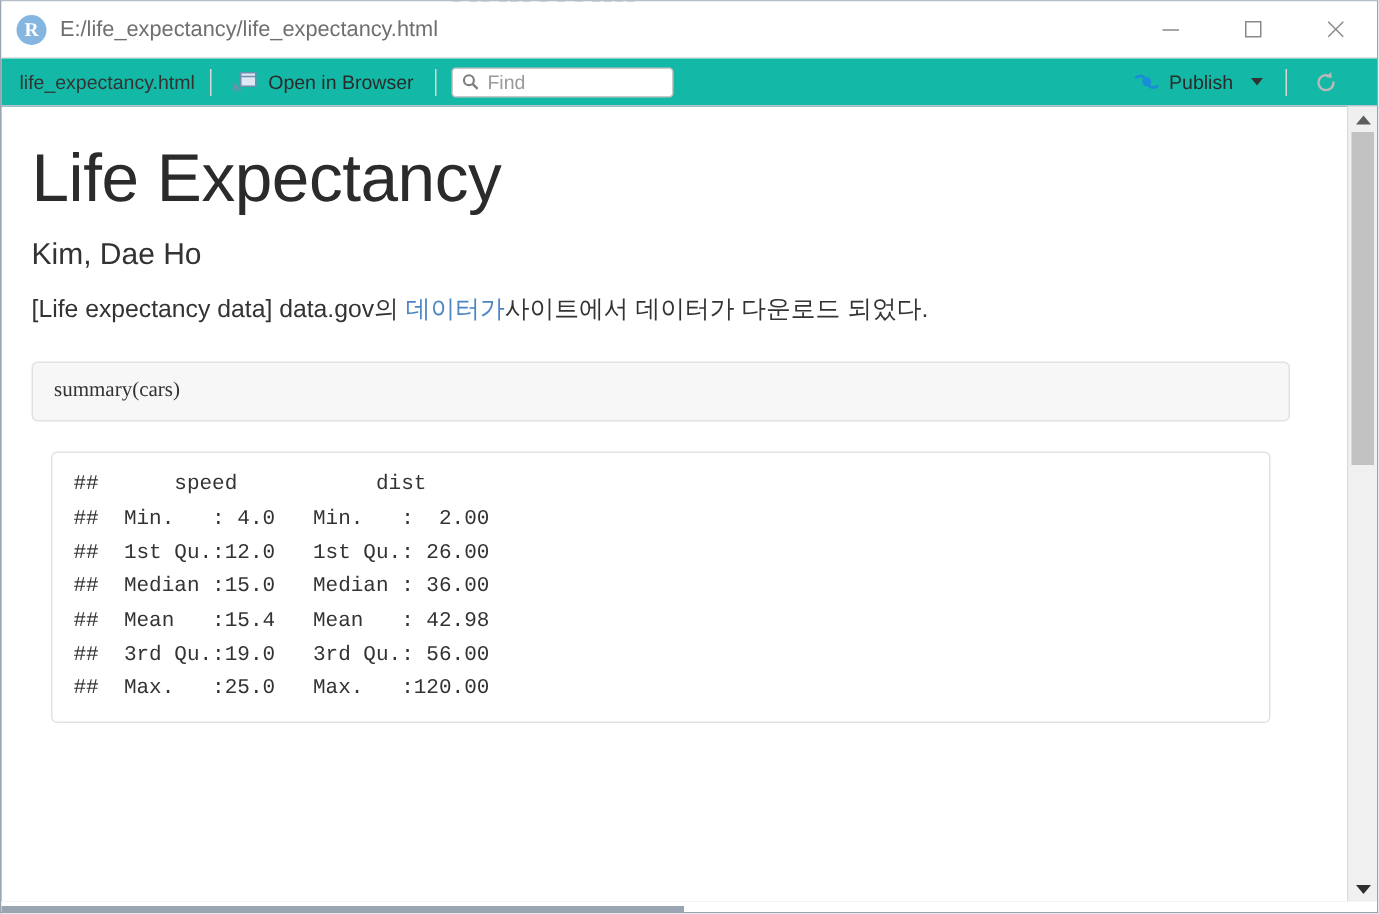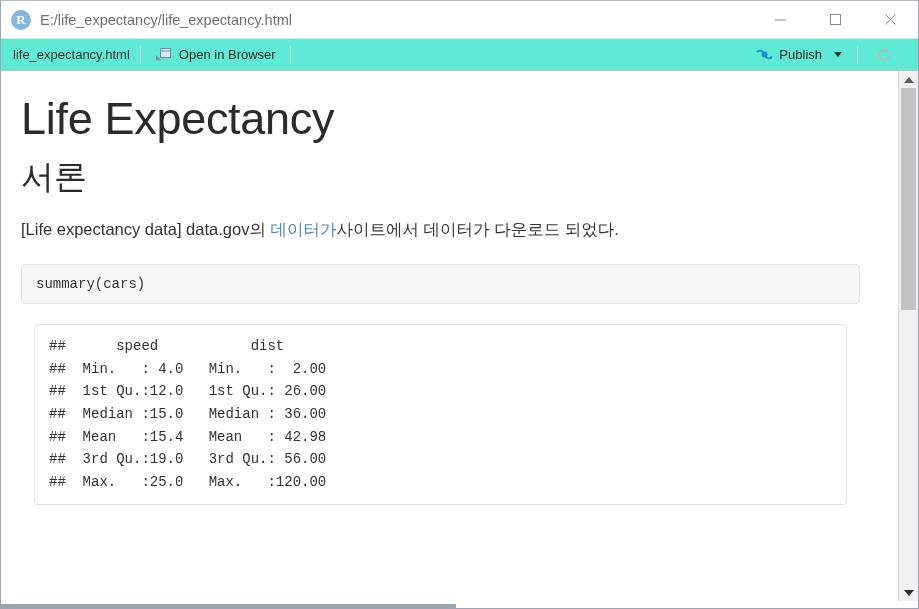"life_expectancy.html" .toolbar { background: #5eead4 -> #14b8a6 }
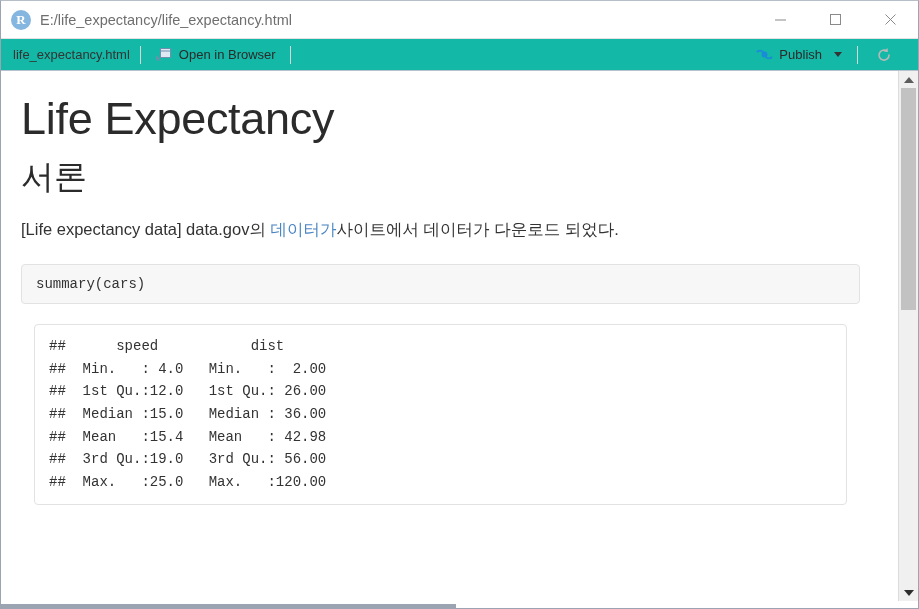"Find" div.find-box { html: none -> <div> <svg> <circle></circle> <line></line> </svg> <input> </div> }
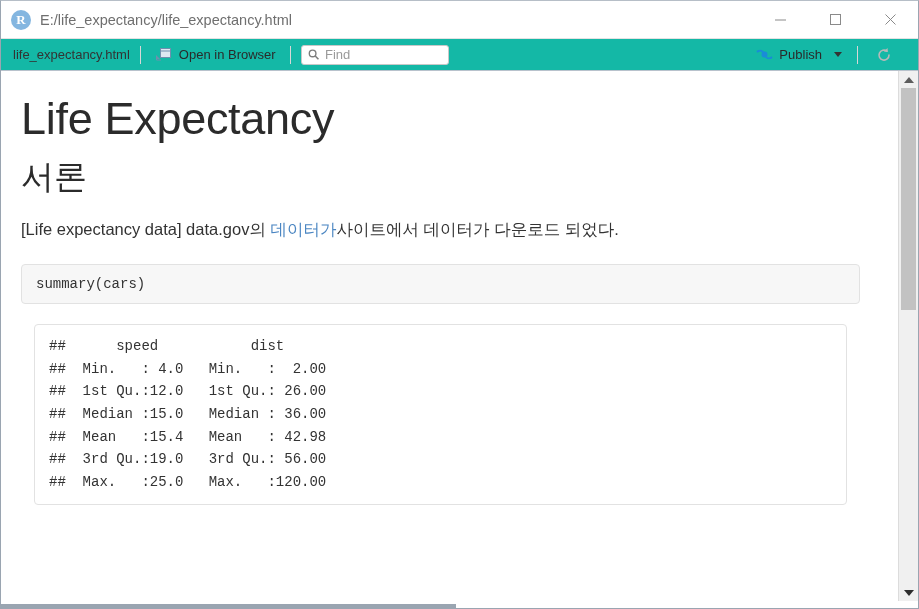"Kim, Dae Ho" div.doc-author { html: none -> <div>Kim, Dae Ho</div> }
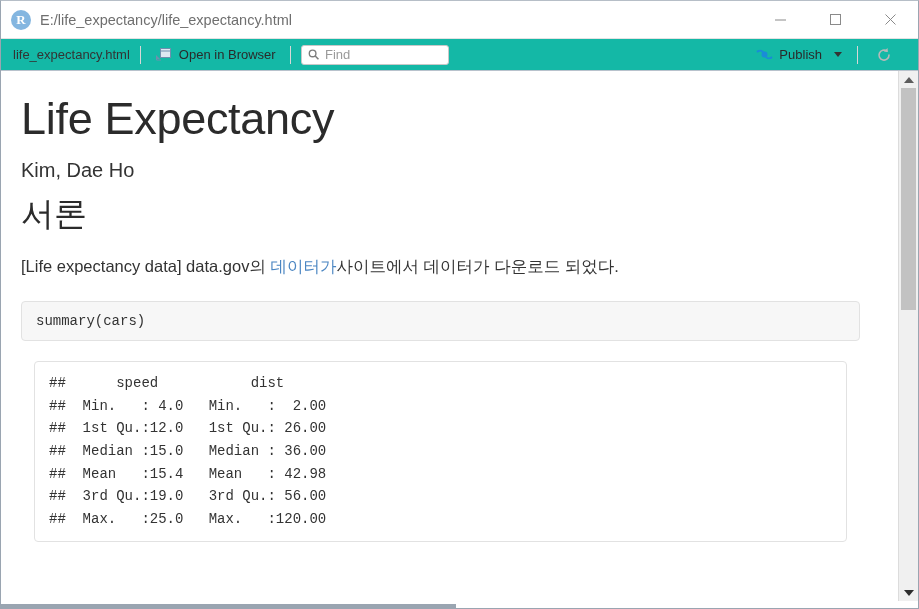"서론" h2.doc-h1 { html: <h2>서론</h2> -> none }
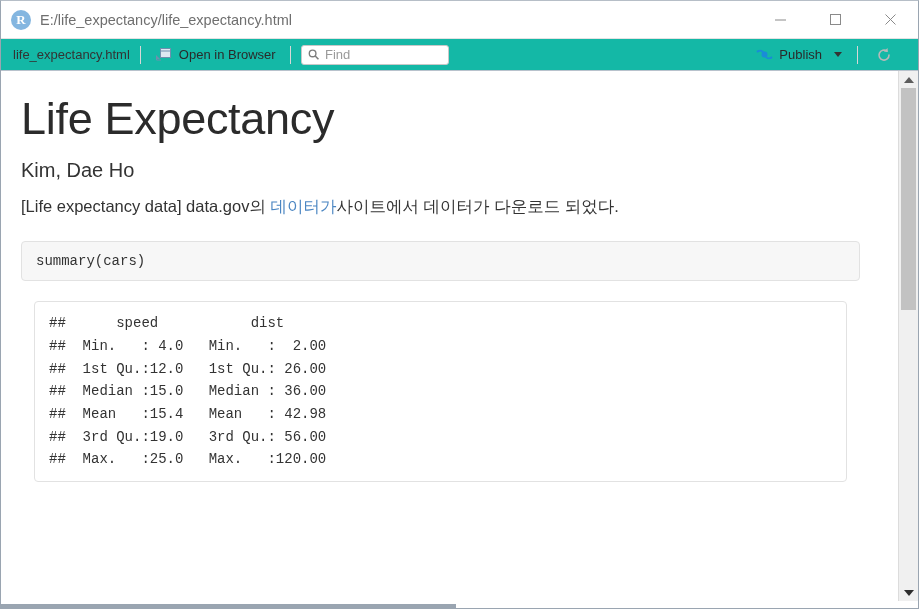"summary(cars)" .code-block { font-family: Liberation Mono, monospace -> Liberation Serif, serif }
